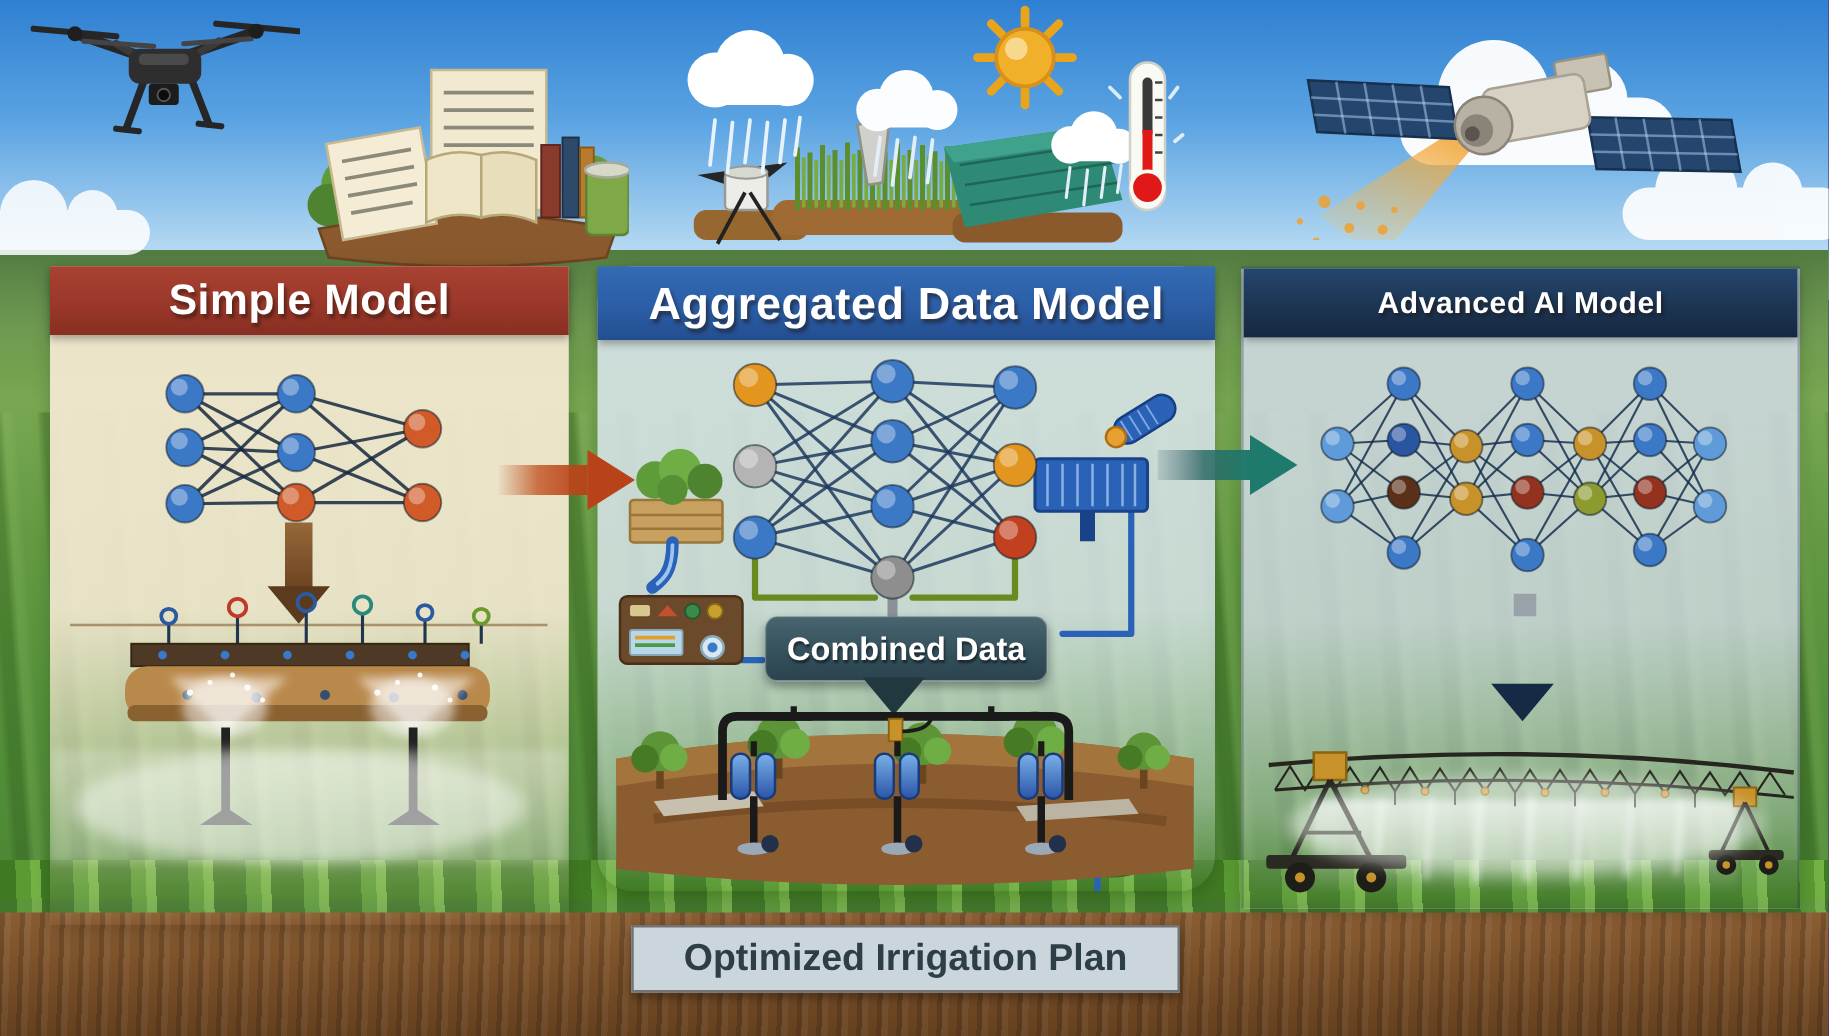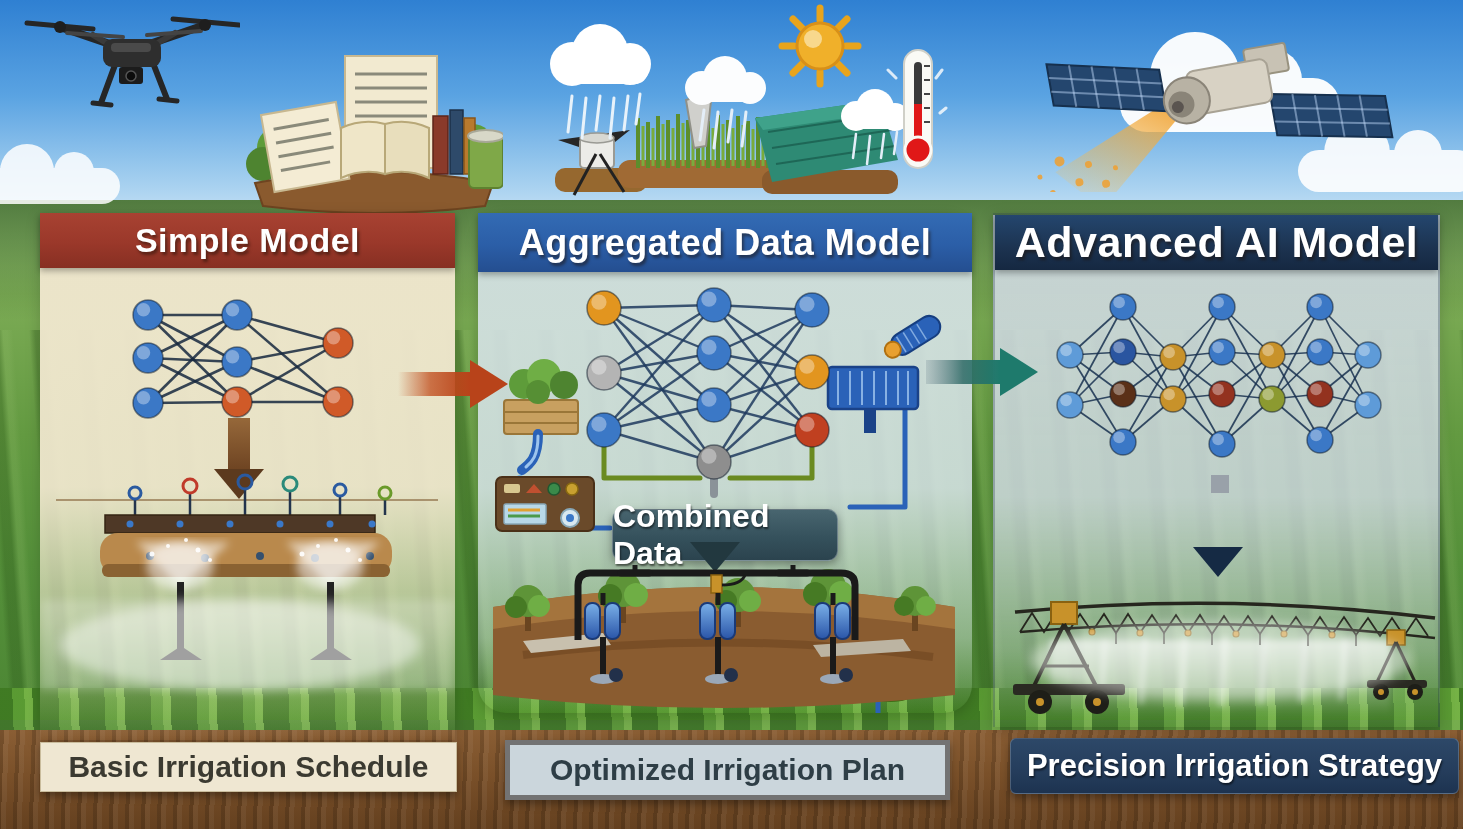"Advanced AI Model" .ph3 { font-size: 43px -> 24px }
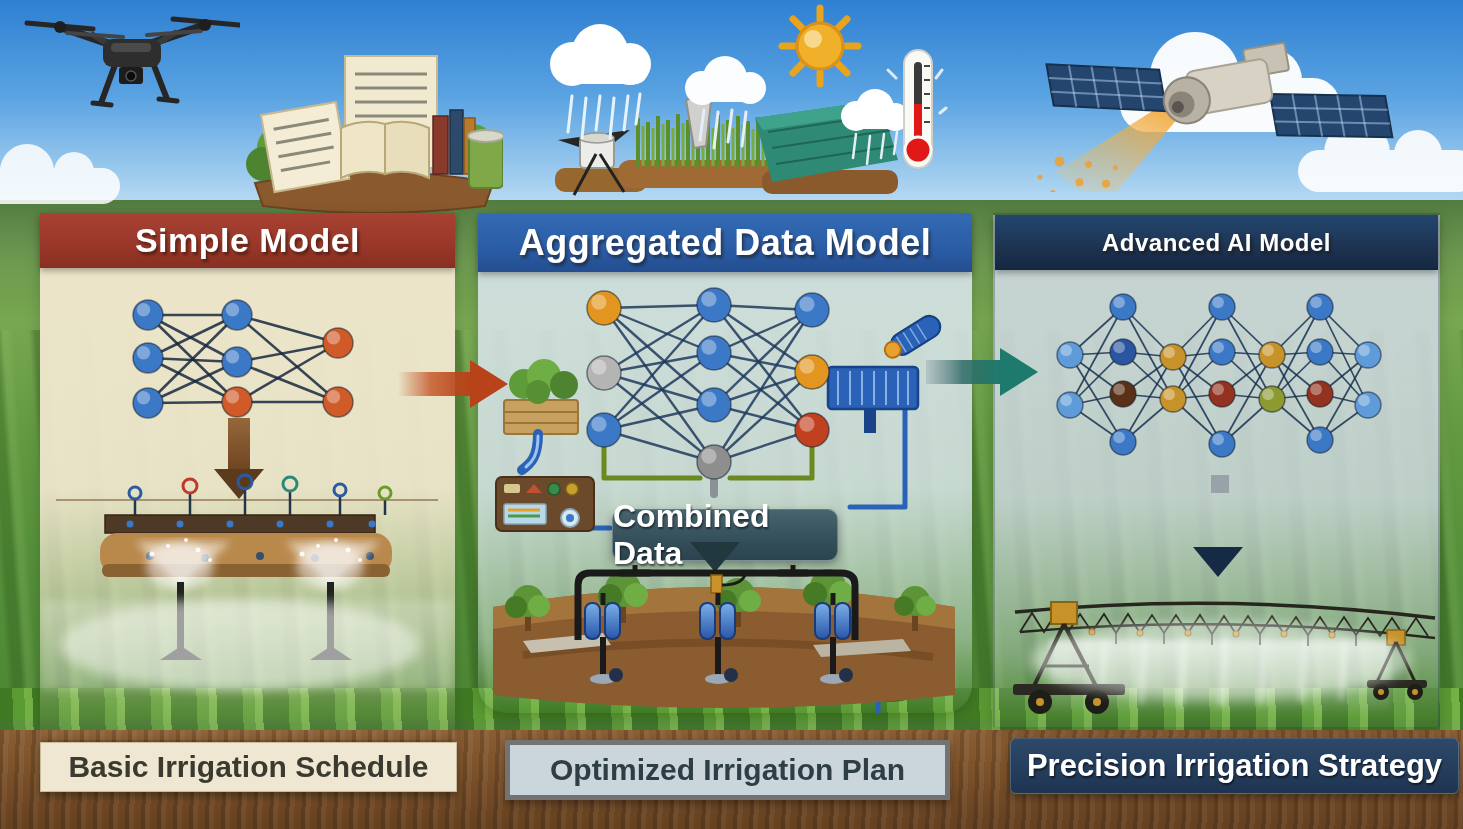"Combined Data" .cdbox { font-size: 32px -> 26px; margin-top: 16px -> none }
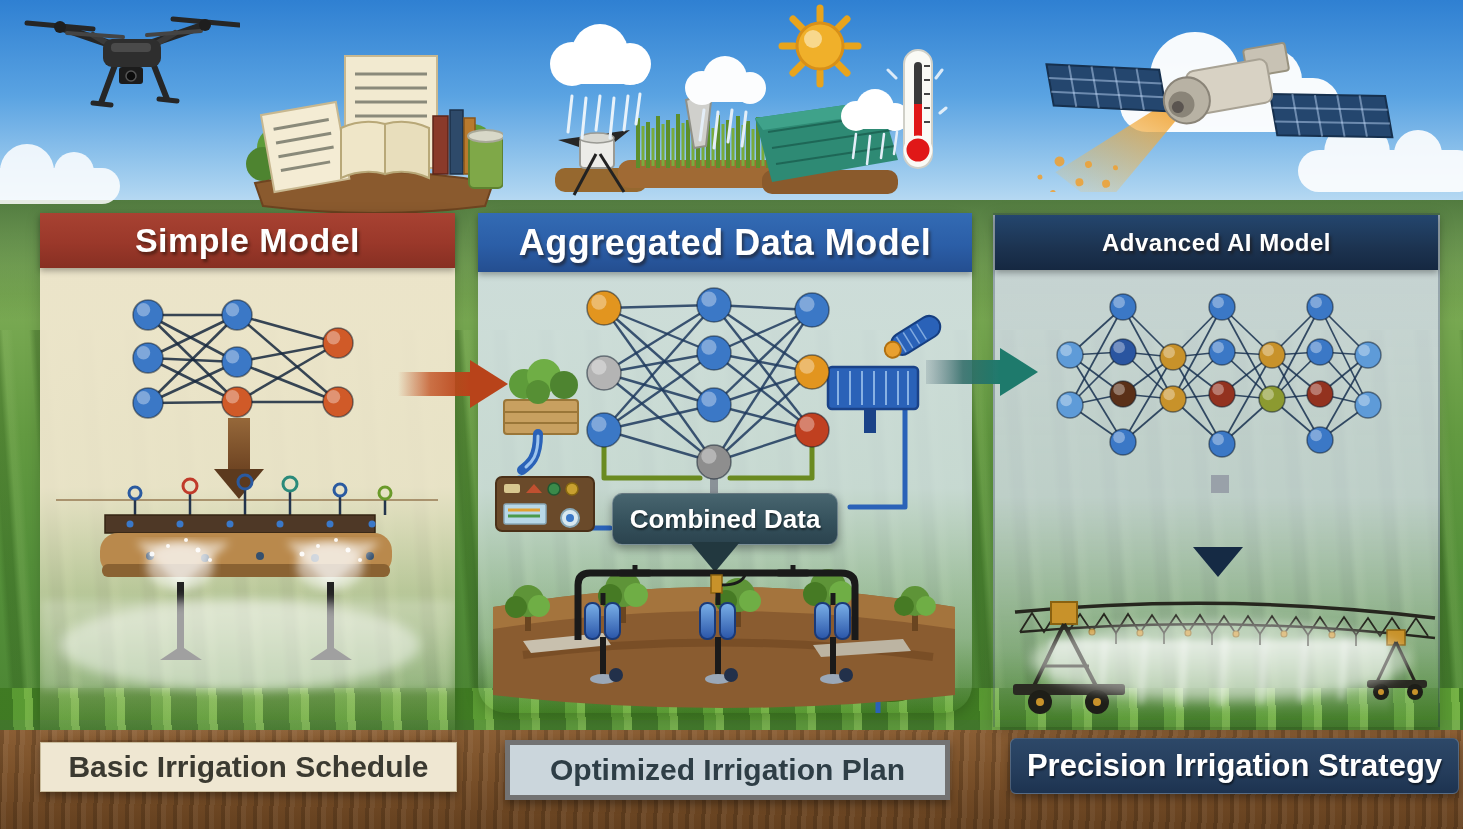"Basic Irrigation Schedule" div.blabel { html: <div> <span>Basic Irrigation Schedule</span> </div> -> none }
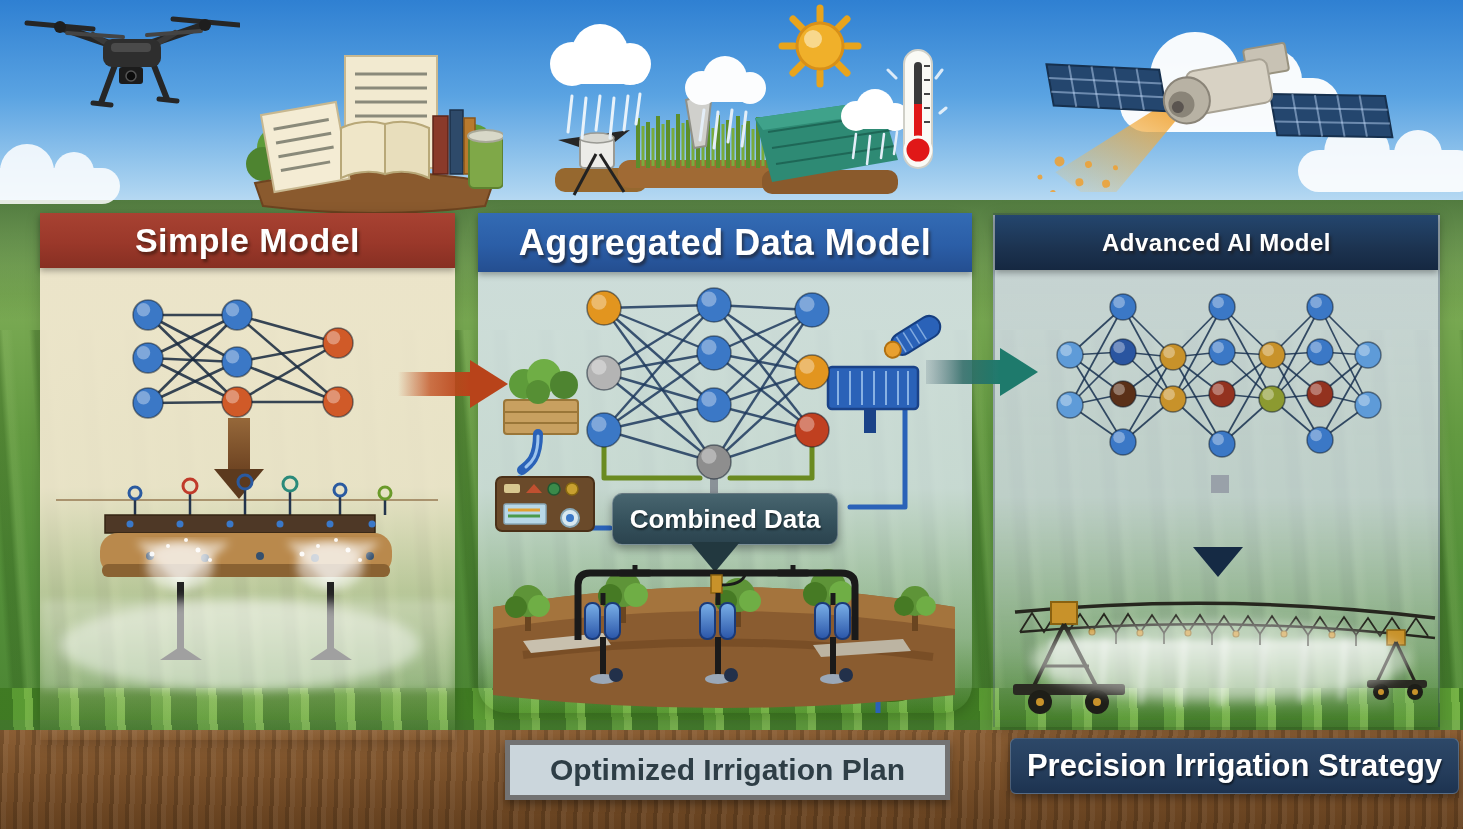"Optimized Irrigation Plan" .b2 { border: 5px solid #737373 -> 2px solid #737373 }
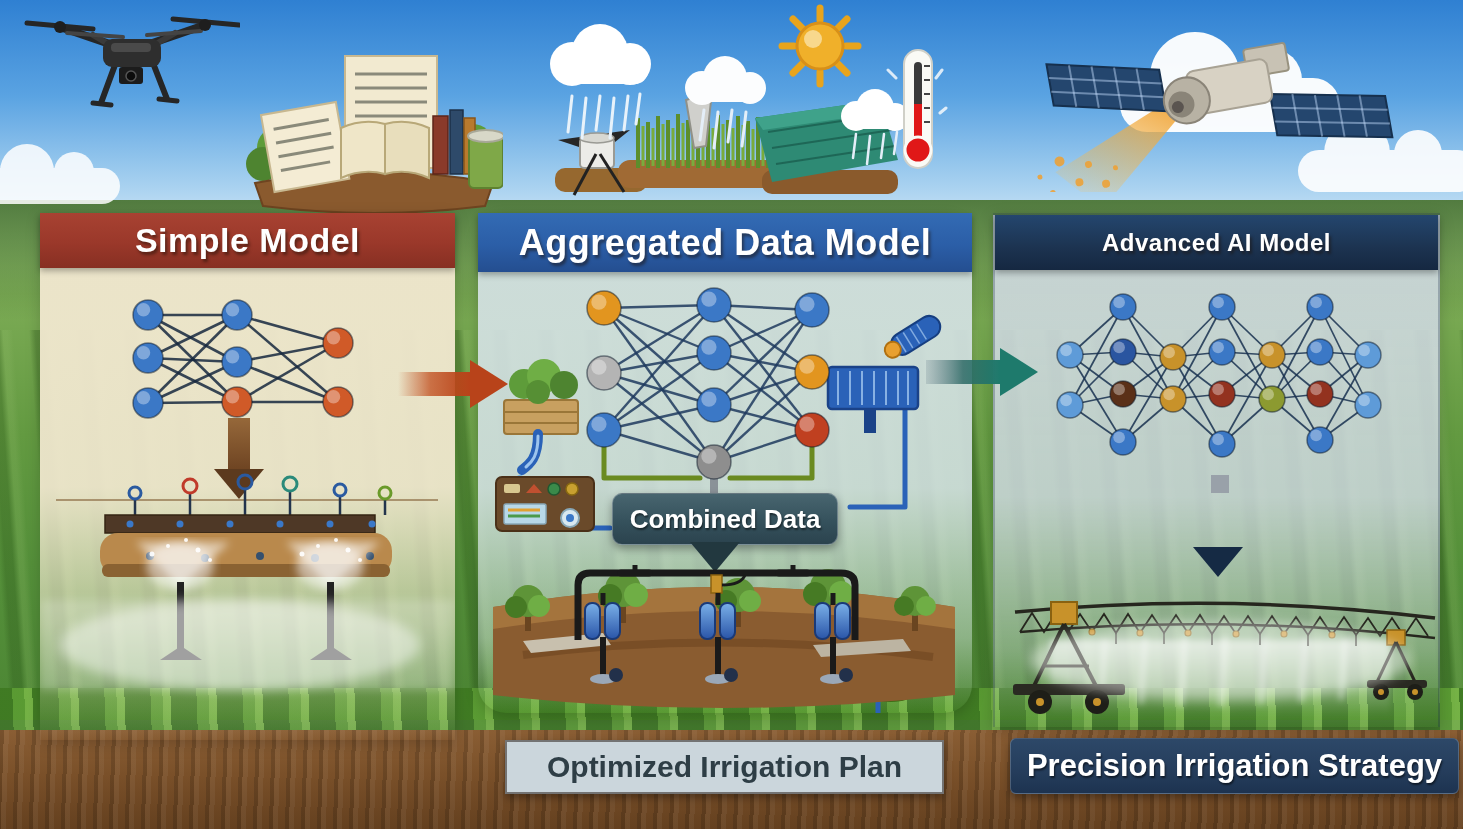"Precision Irrigation Strategy" div.blabel { html: <div> <span>Precision Irrigation Strategy</span> </div> -> none }
